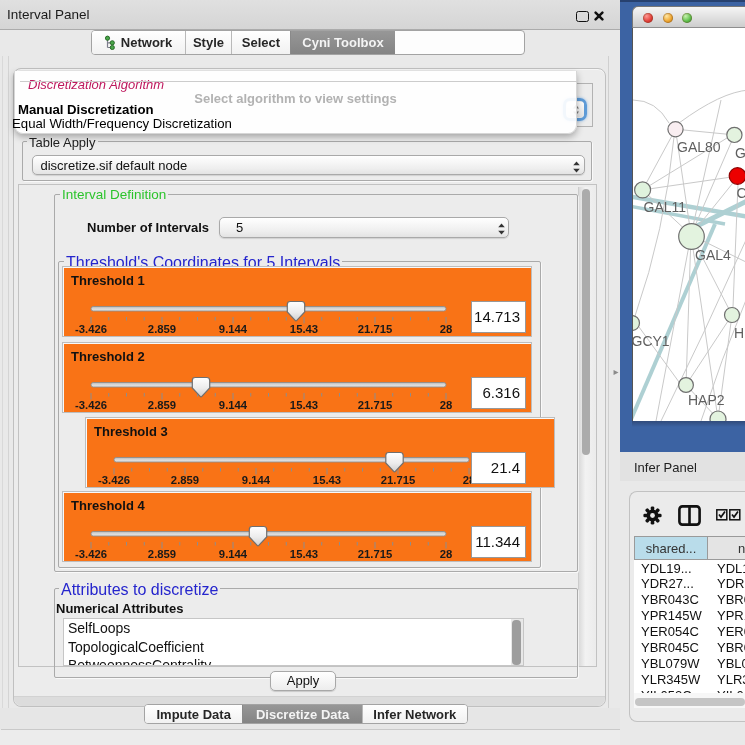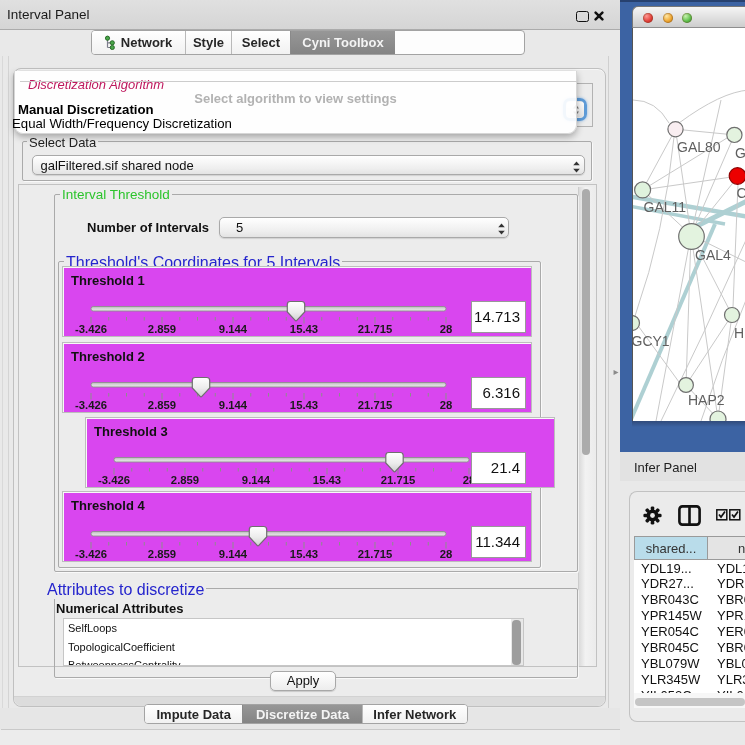"Select Data" div.glabel { text: Select Data -> Table Apply }
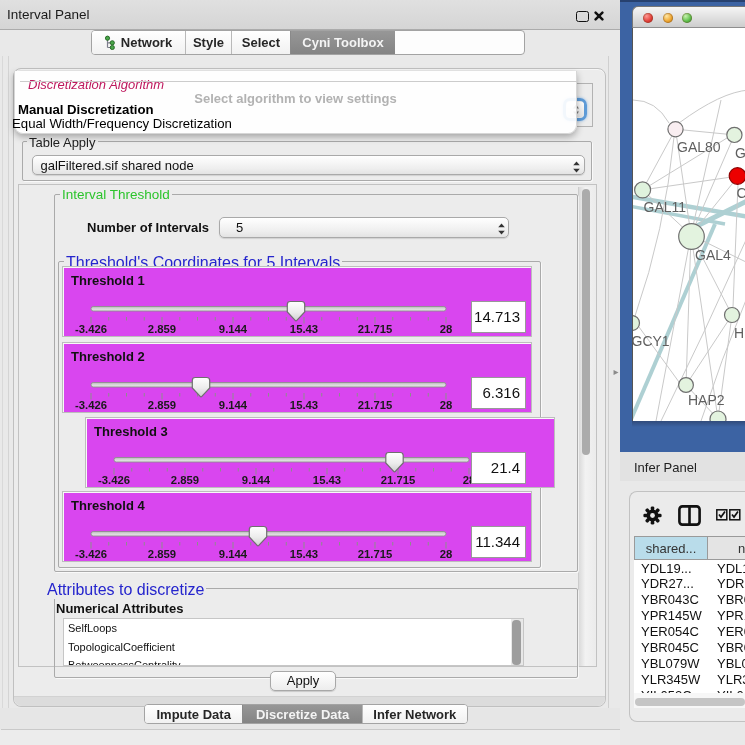"galFiltered.sif shared node" span.ct { text: galFiltered.sif shared -> discretize.sif default }
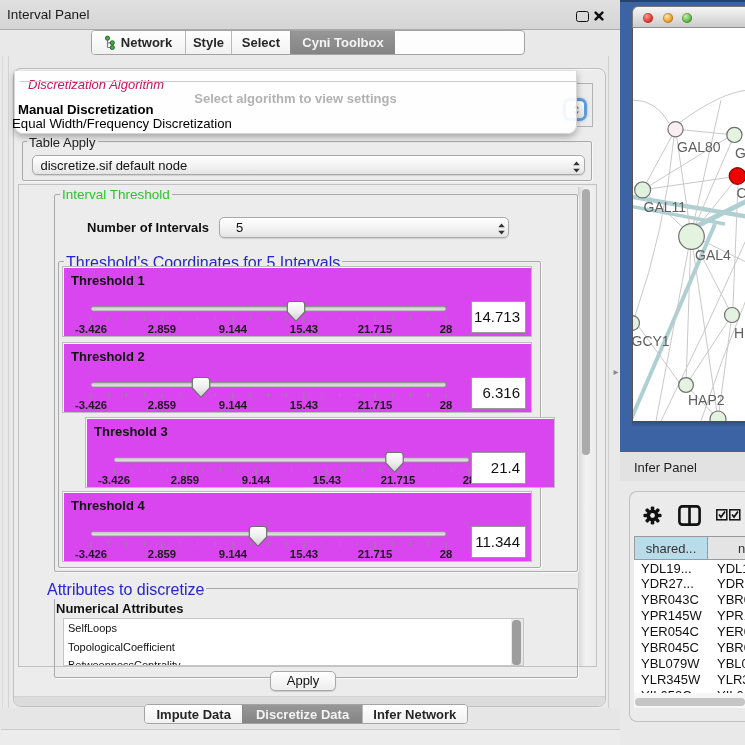"Interval Threshold" div.glabel { text: Threshold -> Definition }
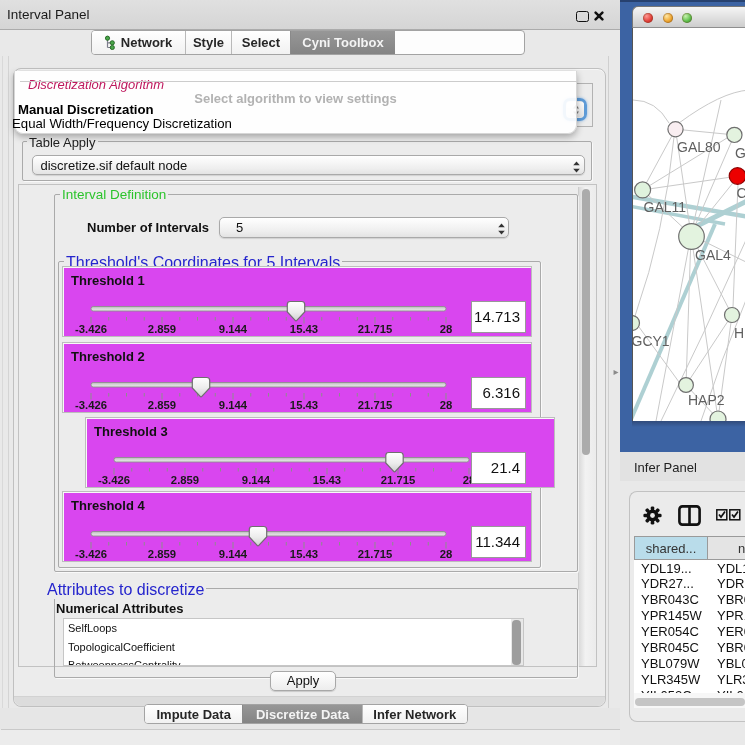"Threshold 1" .tpanel { background: #d946ef -> #f97316 }
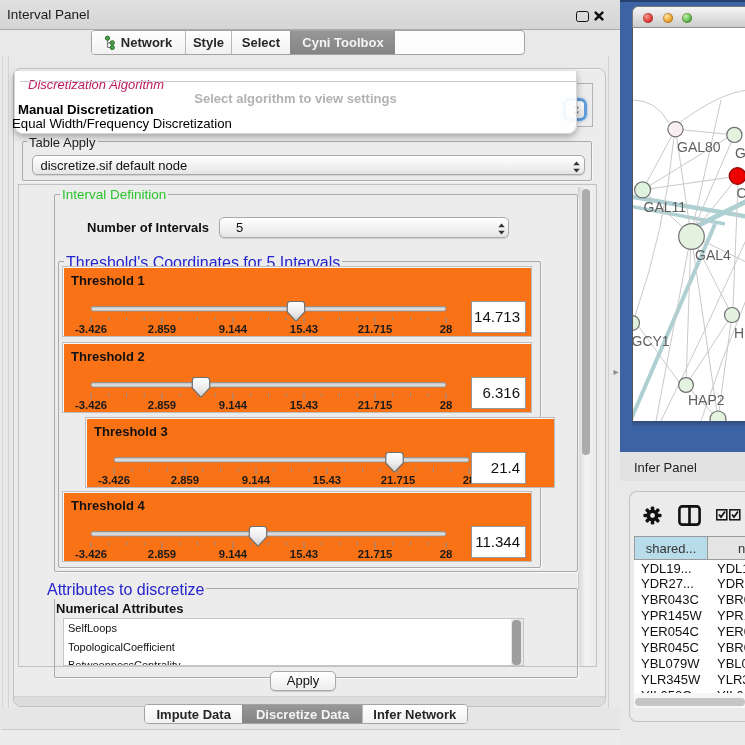"Attributes to discretize" div.glabel { left: 45px -> 59px }
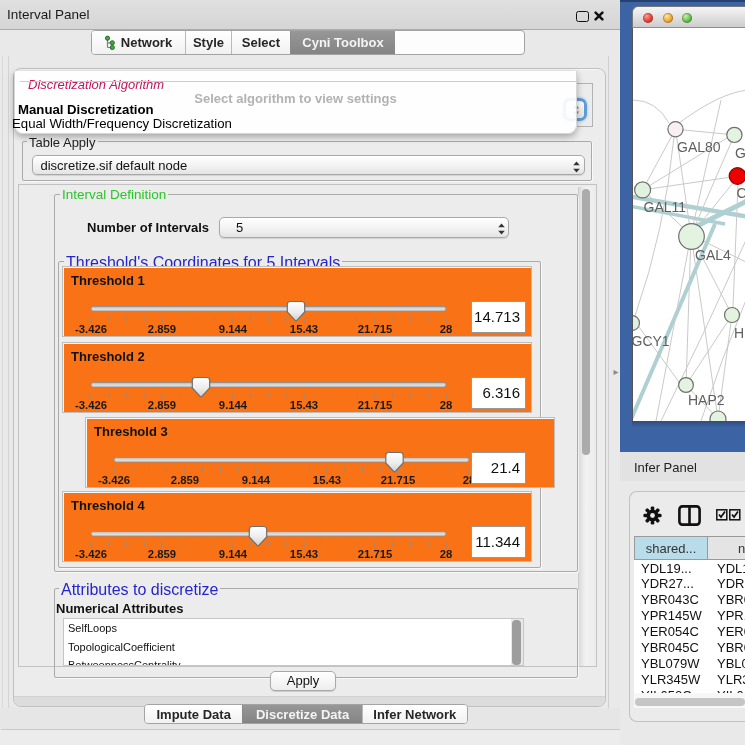"SelfLoops" div.abs { font-size: 11px -> 14px }
